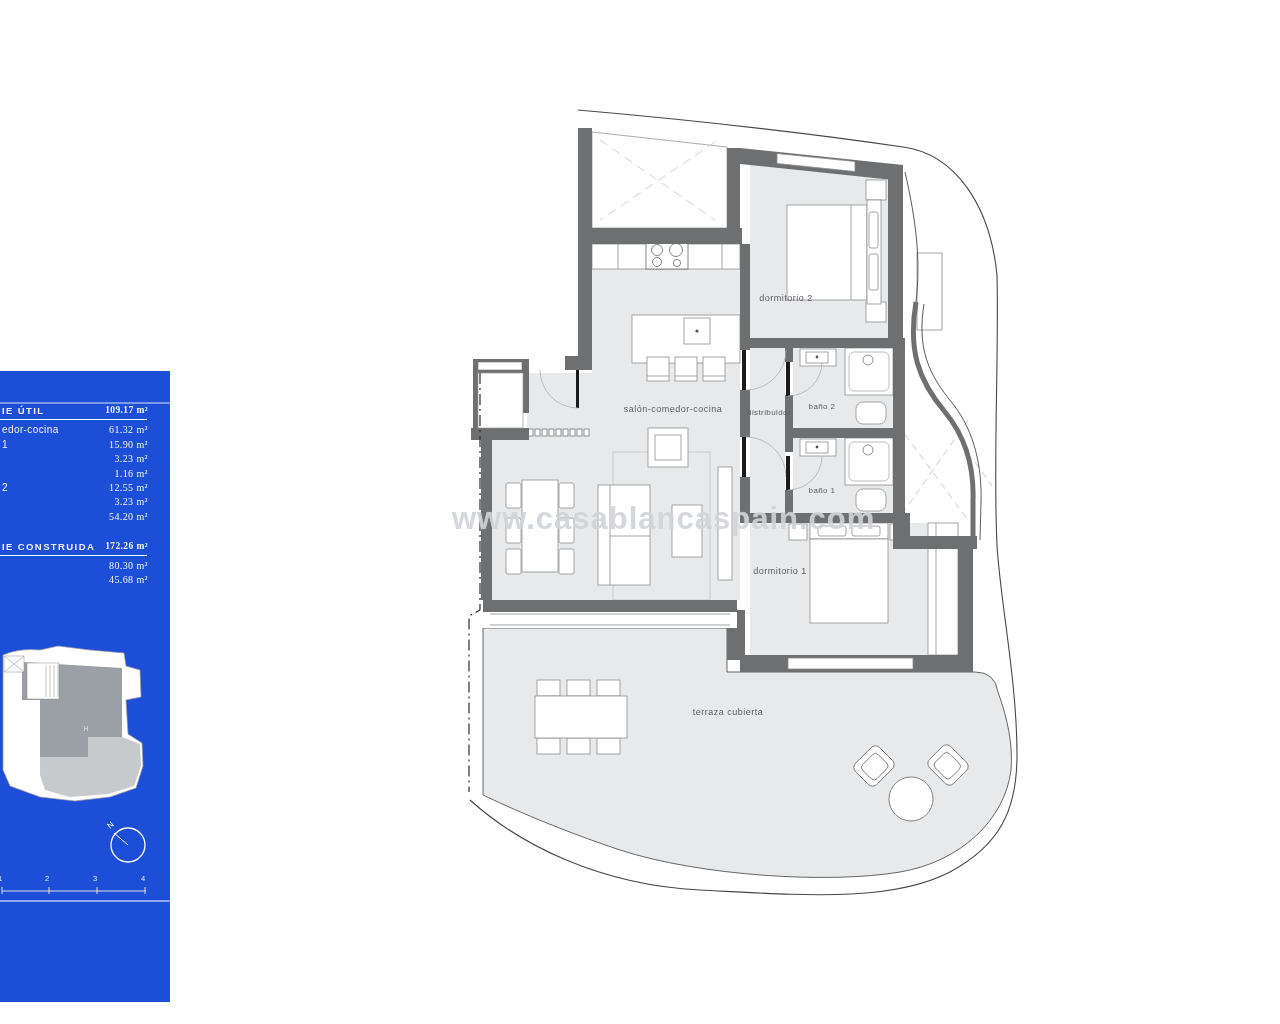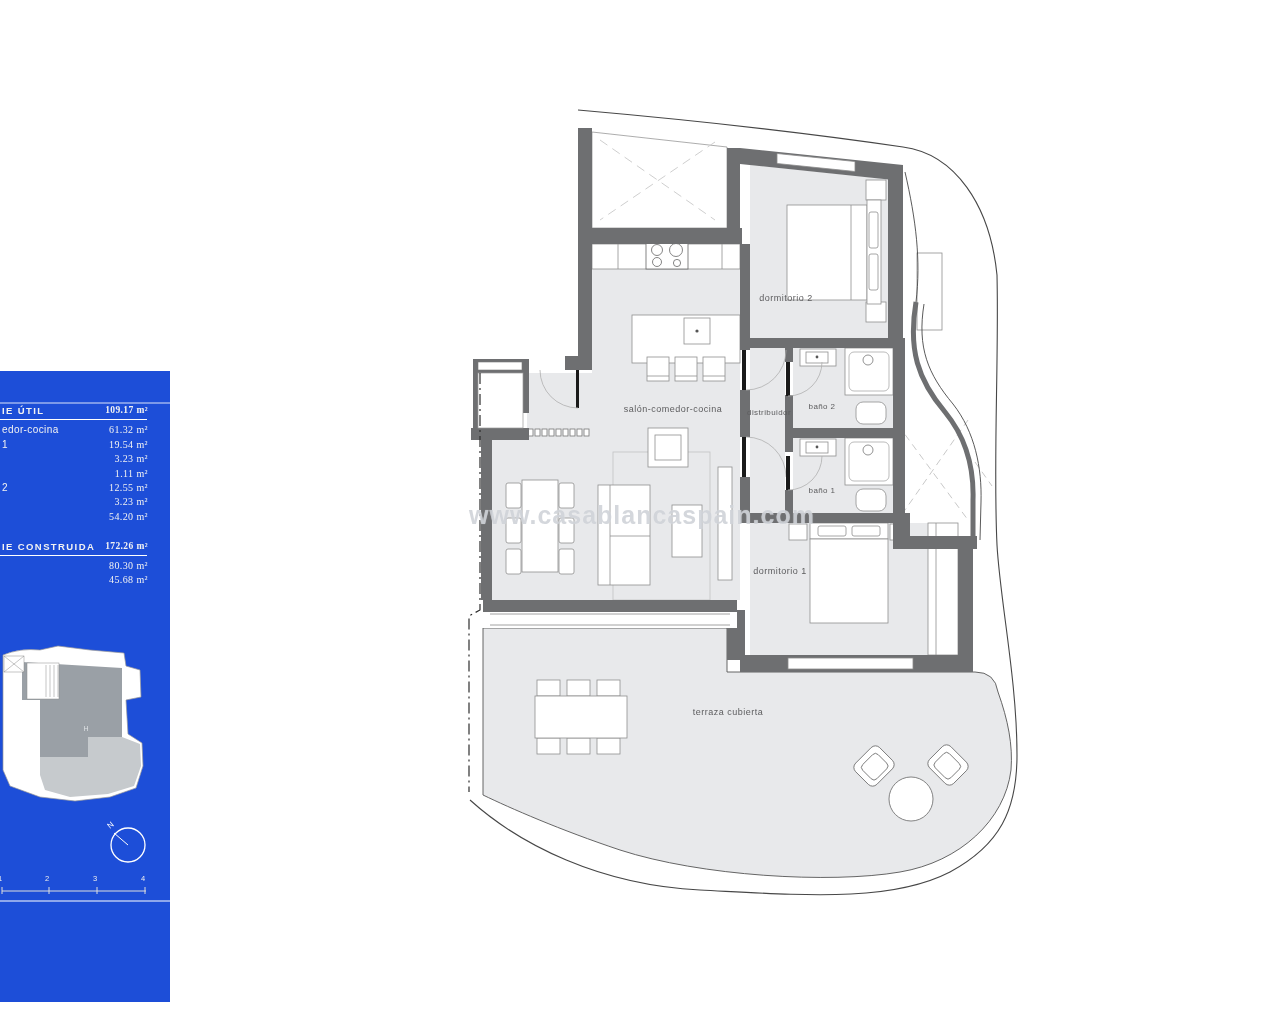"19.54 m²" span.val { text: 19.54 -> 15.90 }
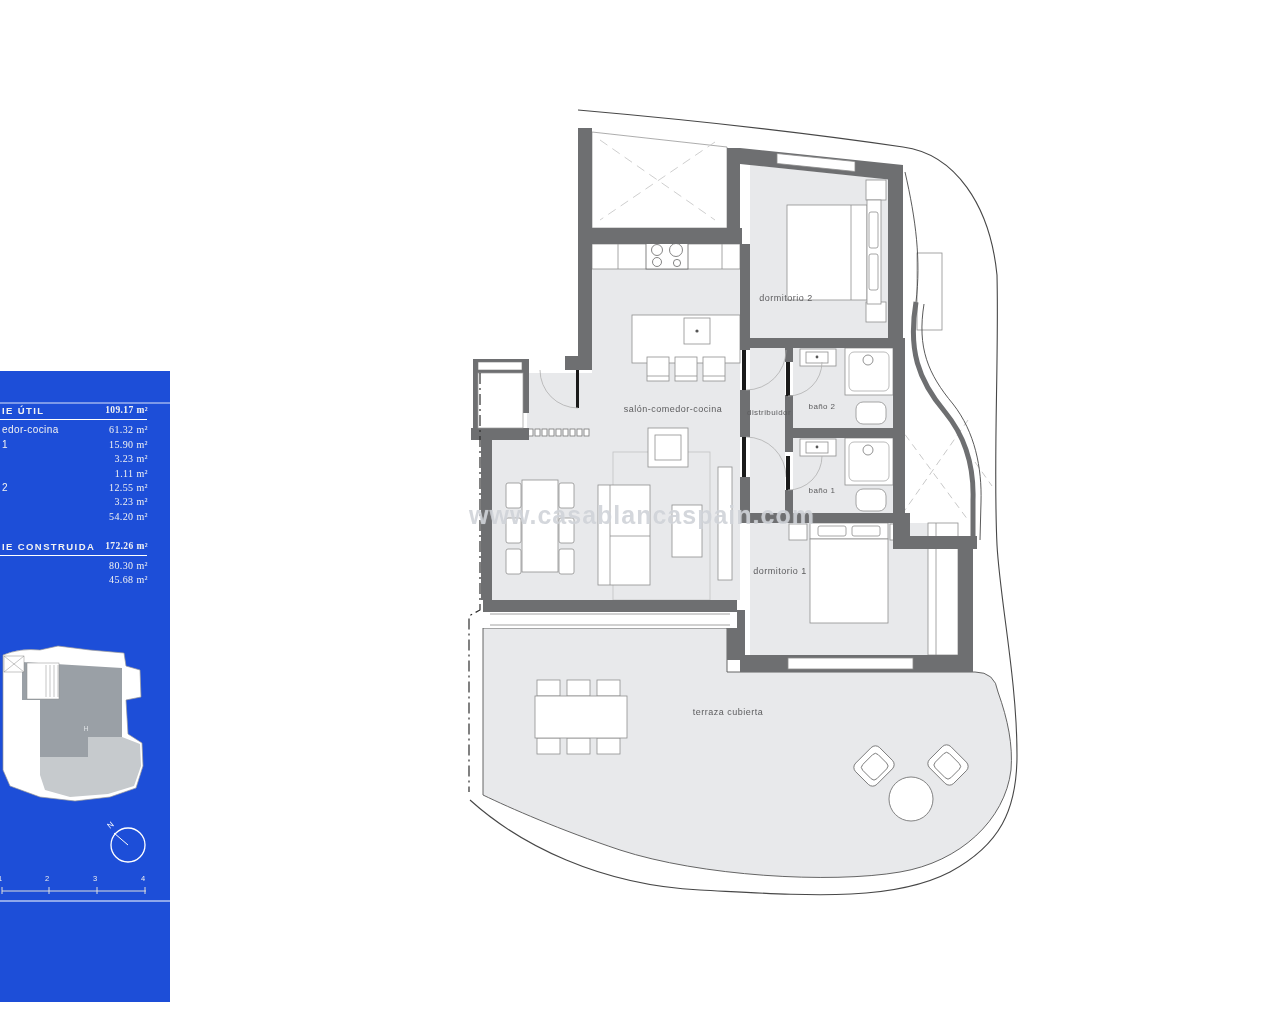"1.11 m²" span.val { text: 1.11 -> 1.16 }
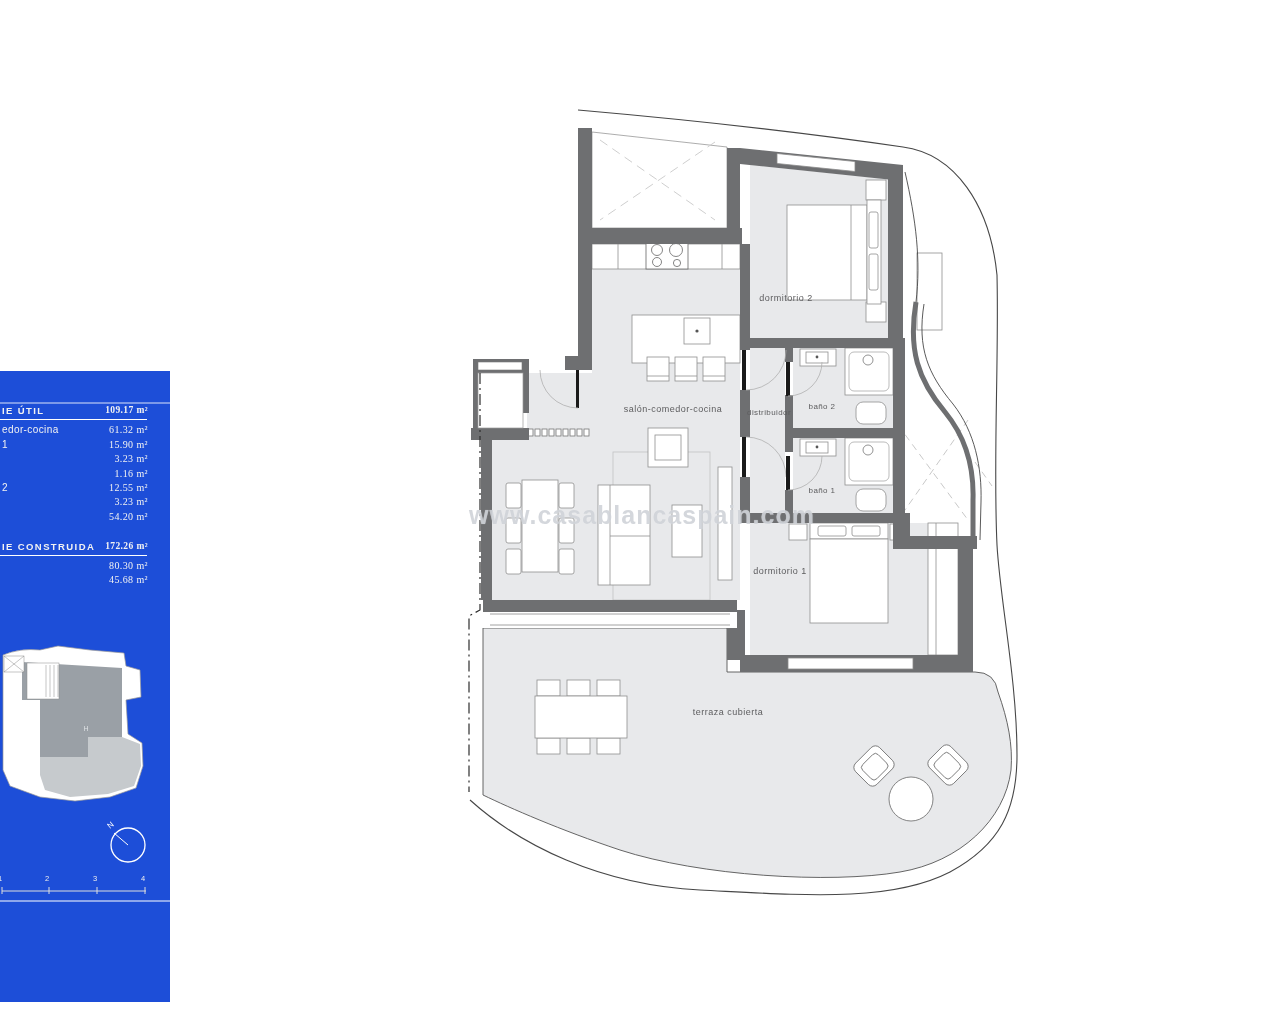"www.casablancaspain.com" #watermark { font-size: 25px -> 31px }
